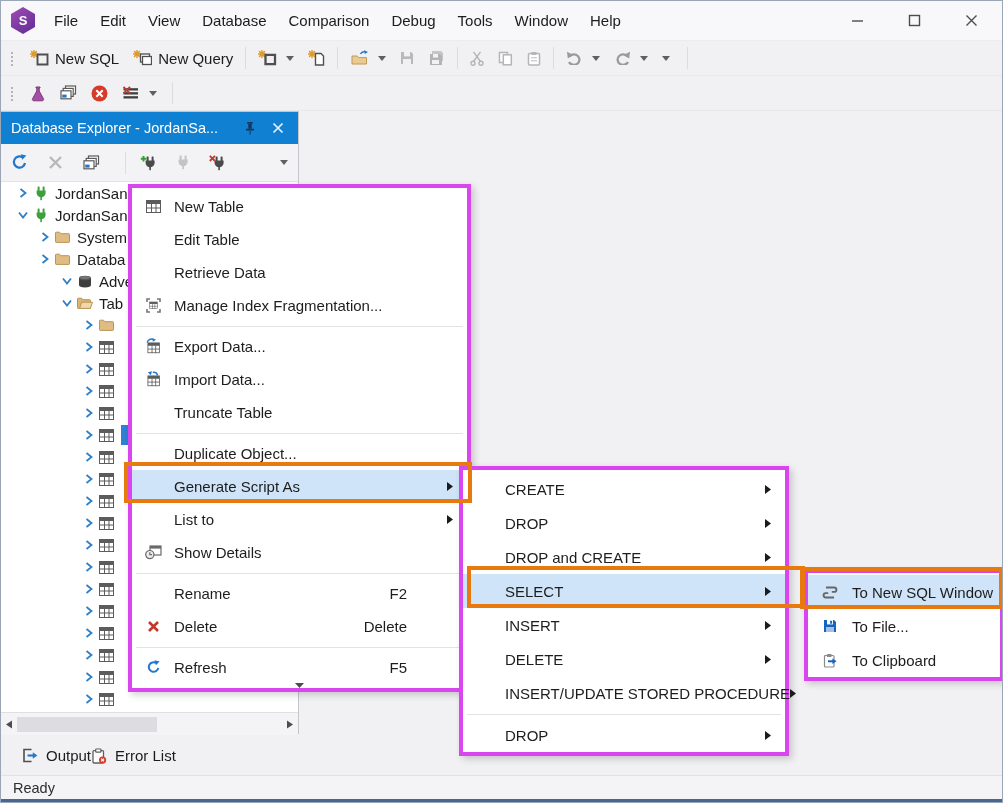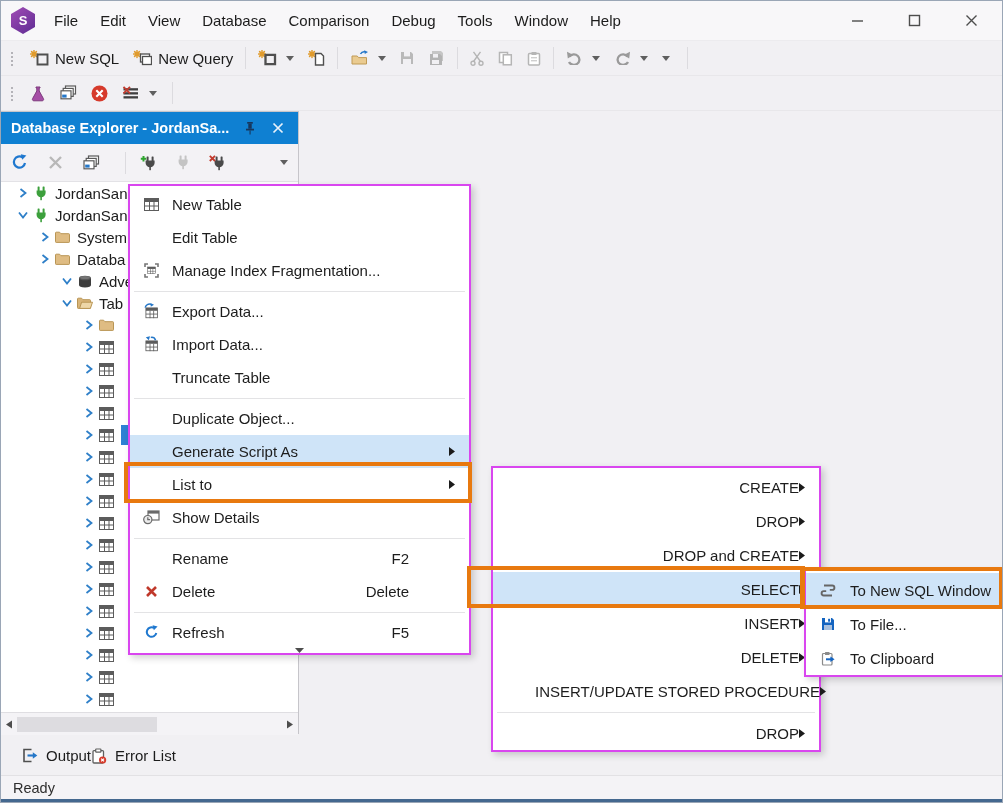"Database Explorer - JordanSa..." .panel-title { font-weight: bold -> normal }
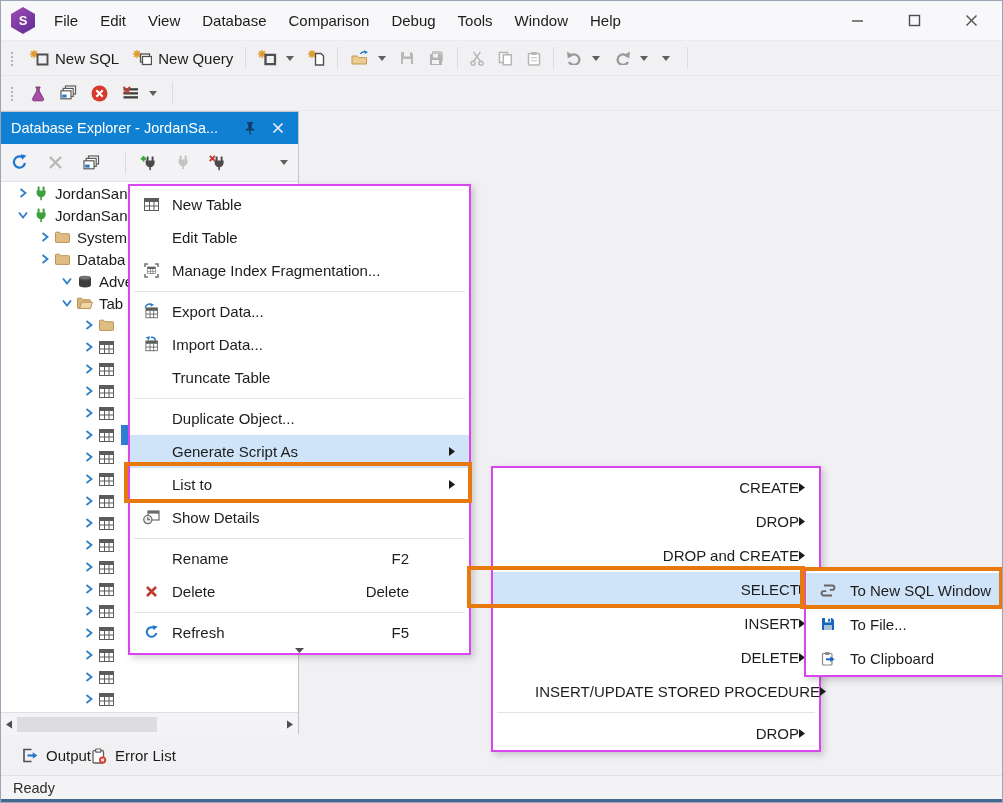"New Table" .ctx { border: 2px solid #d946ef -> 4px solid #d946ef }
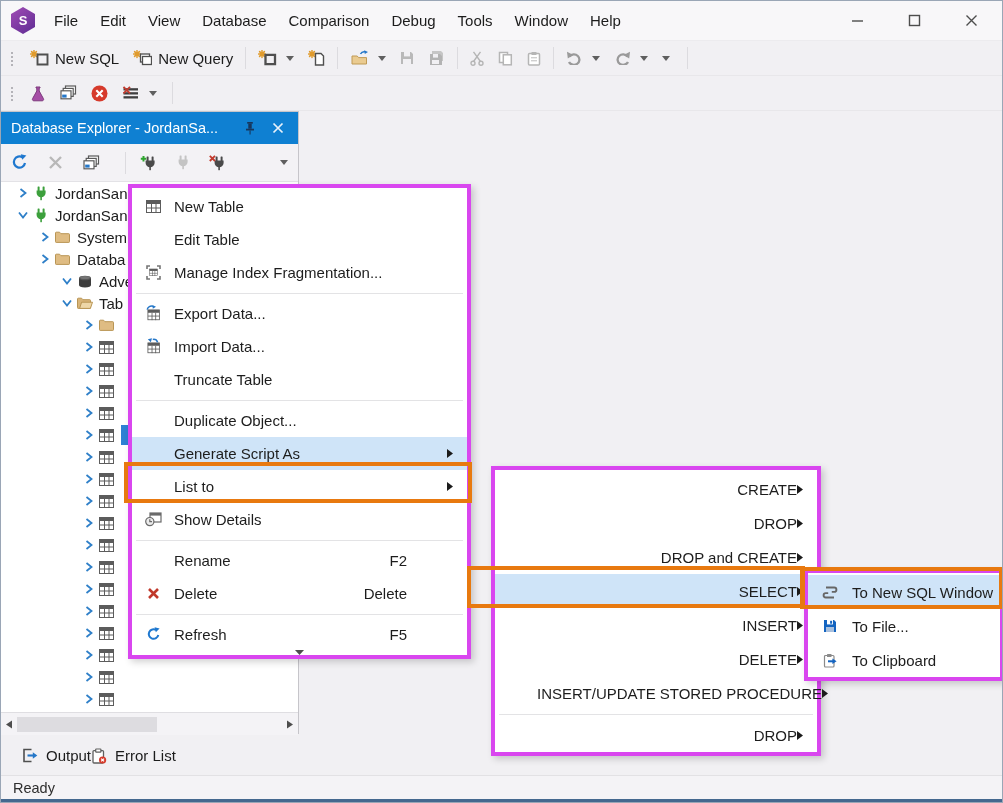"Retrieve Data" div.mi { html: none -> <div> <span></span> <span>Retrieve Data</span> <span></span> </div> }
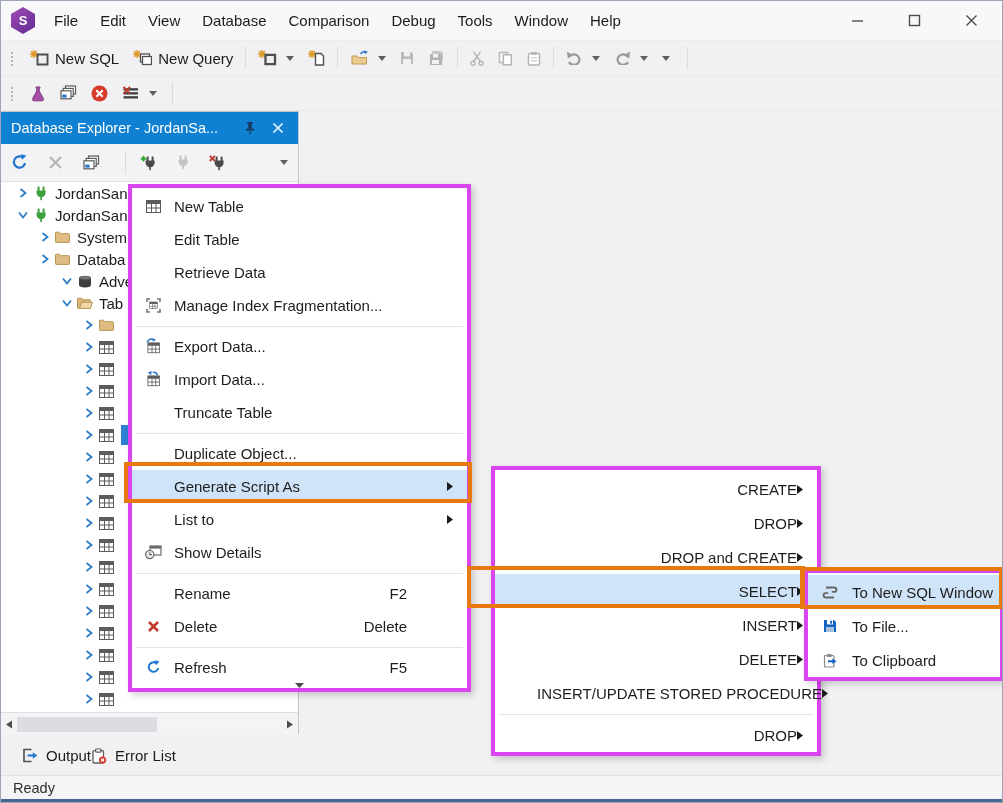"CREATE" #gen-menu { left: 490px -> 458px; text-align: right -> none }
